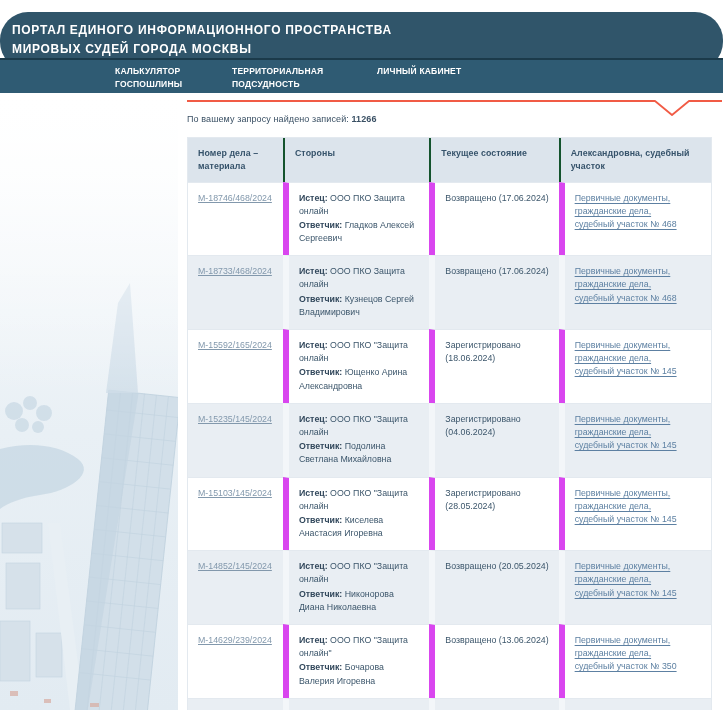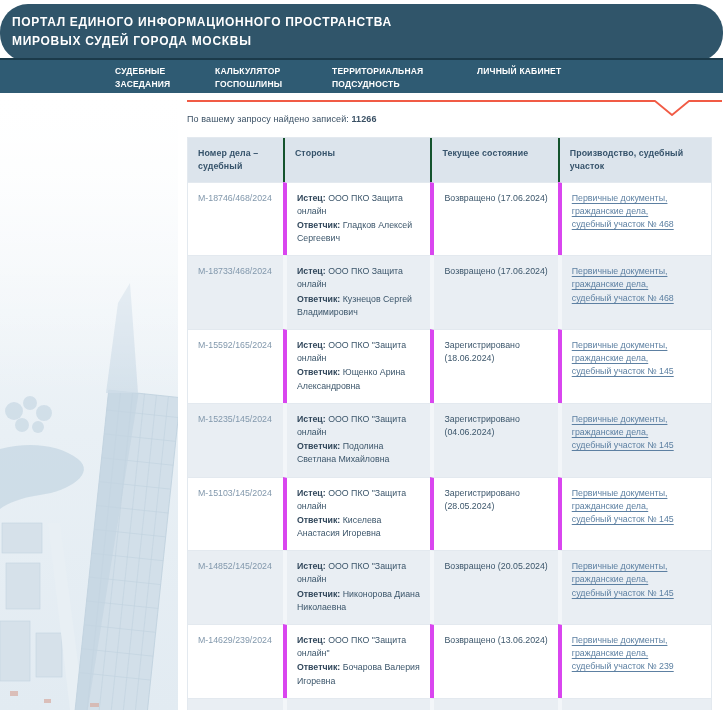"ПОРТАЛ ЕДИНОГО ИНФОРМАЦИОННОГО" .title-band { top: 4px -> 12px }
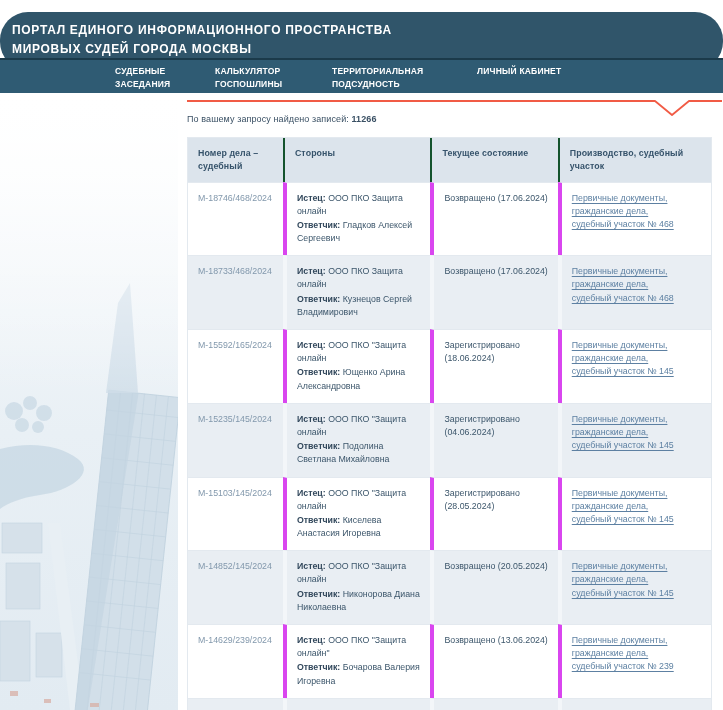"СУДЕБНЫЕ ЗАСЕДАНИЯ" div.nav-item { html: <div>СУДЕБНЫЕ ЗАСЕДАНИЯ</div> -> none }
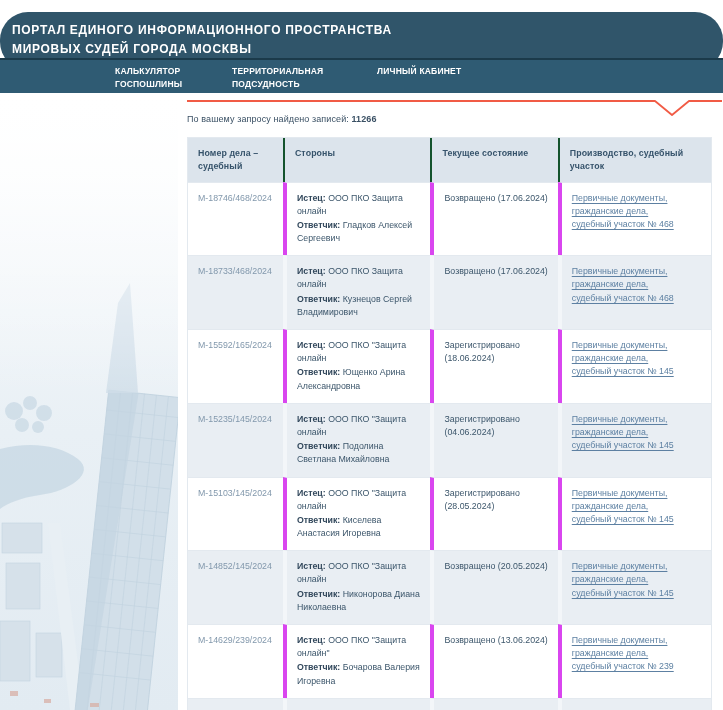"Номер дела – судебный" th { text: судебный -> материала }
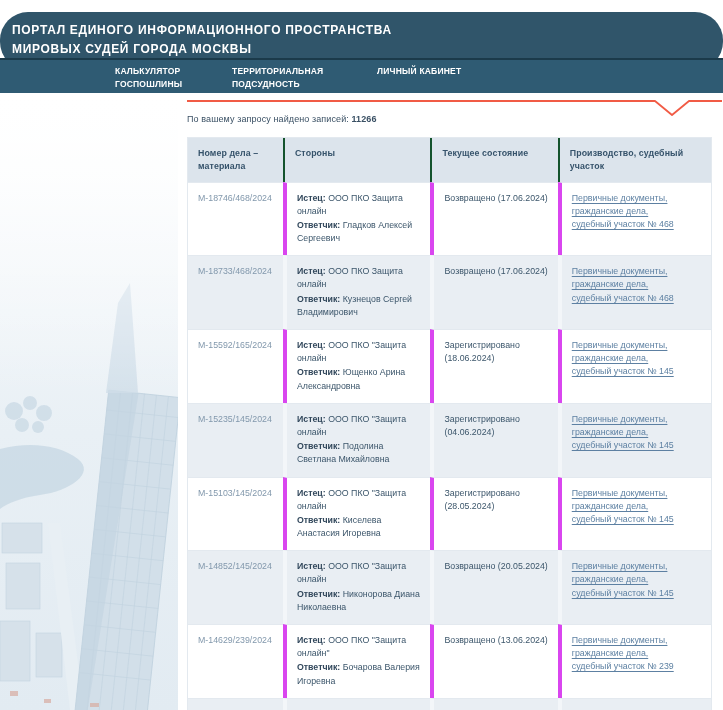"Производство, судебный участок" th { text: Производство -> Александровна }
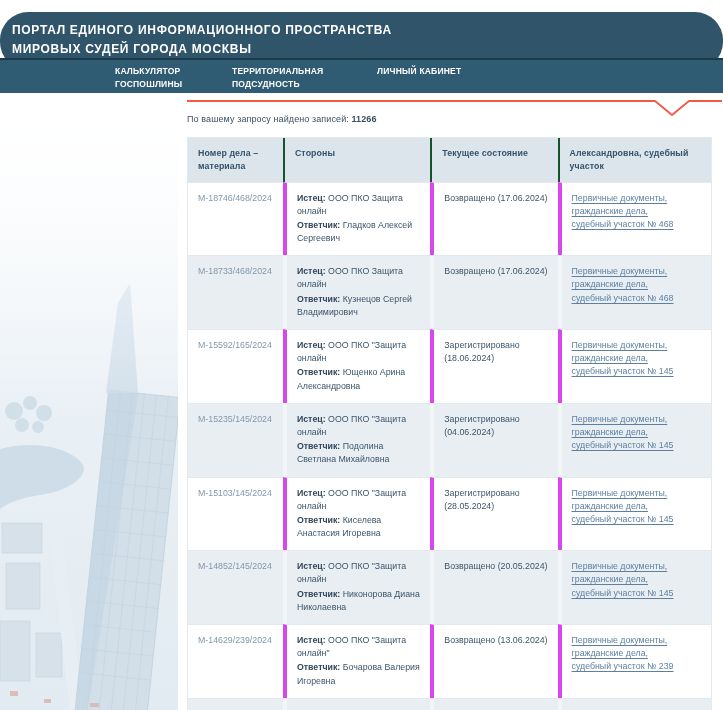"М-18746/468/2024" a.case-link { text-decoration: none -> underline }
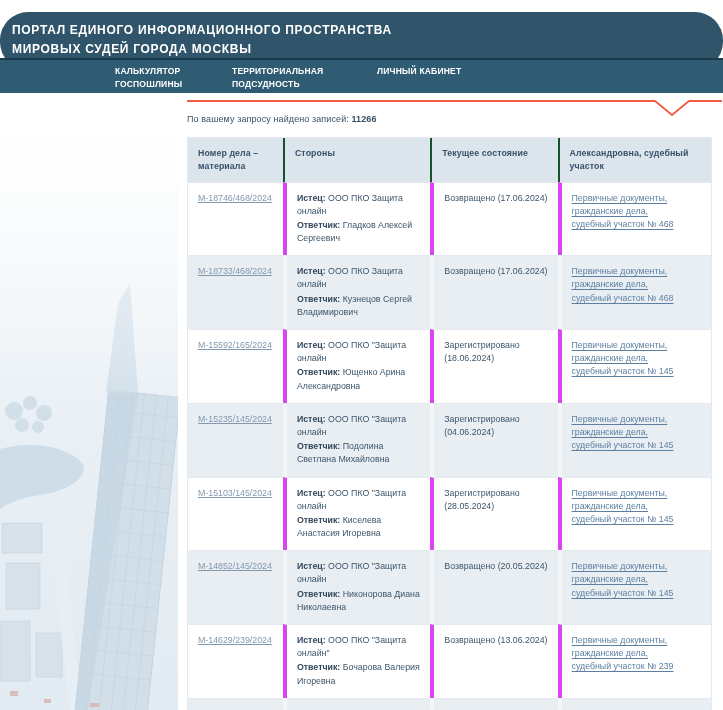"Истец: ООО ПКО Защита онлайн" td + td { border-left: 4px solid #d946ef -> 6px solid #d946ef }
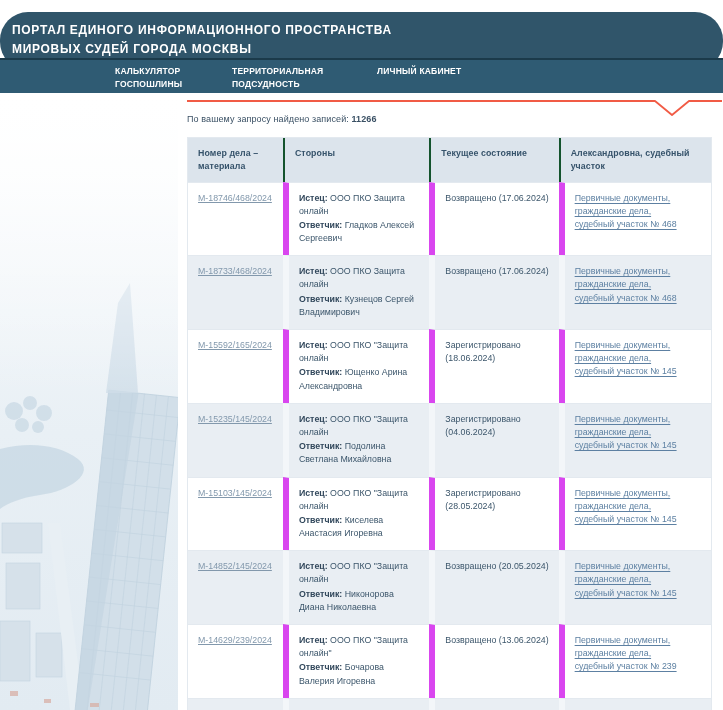"судебный участок № 239" span { text: 239 -> 350 }
